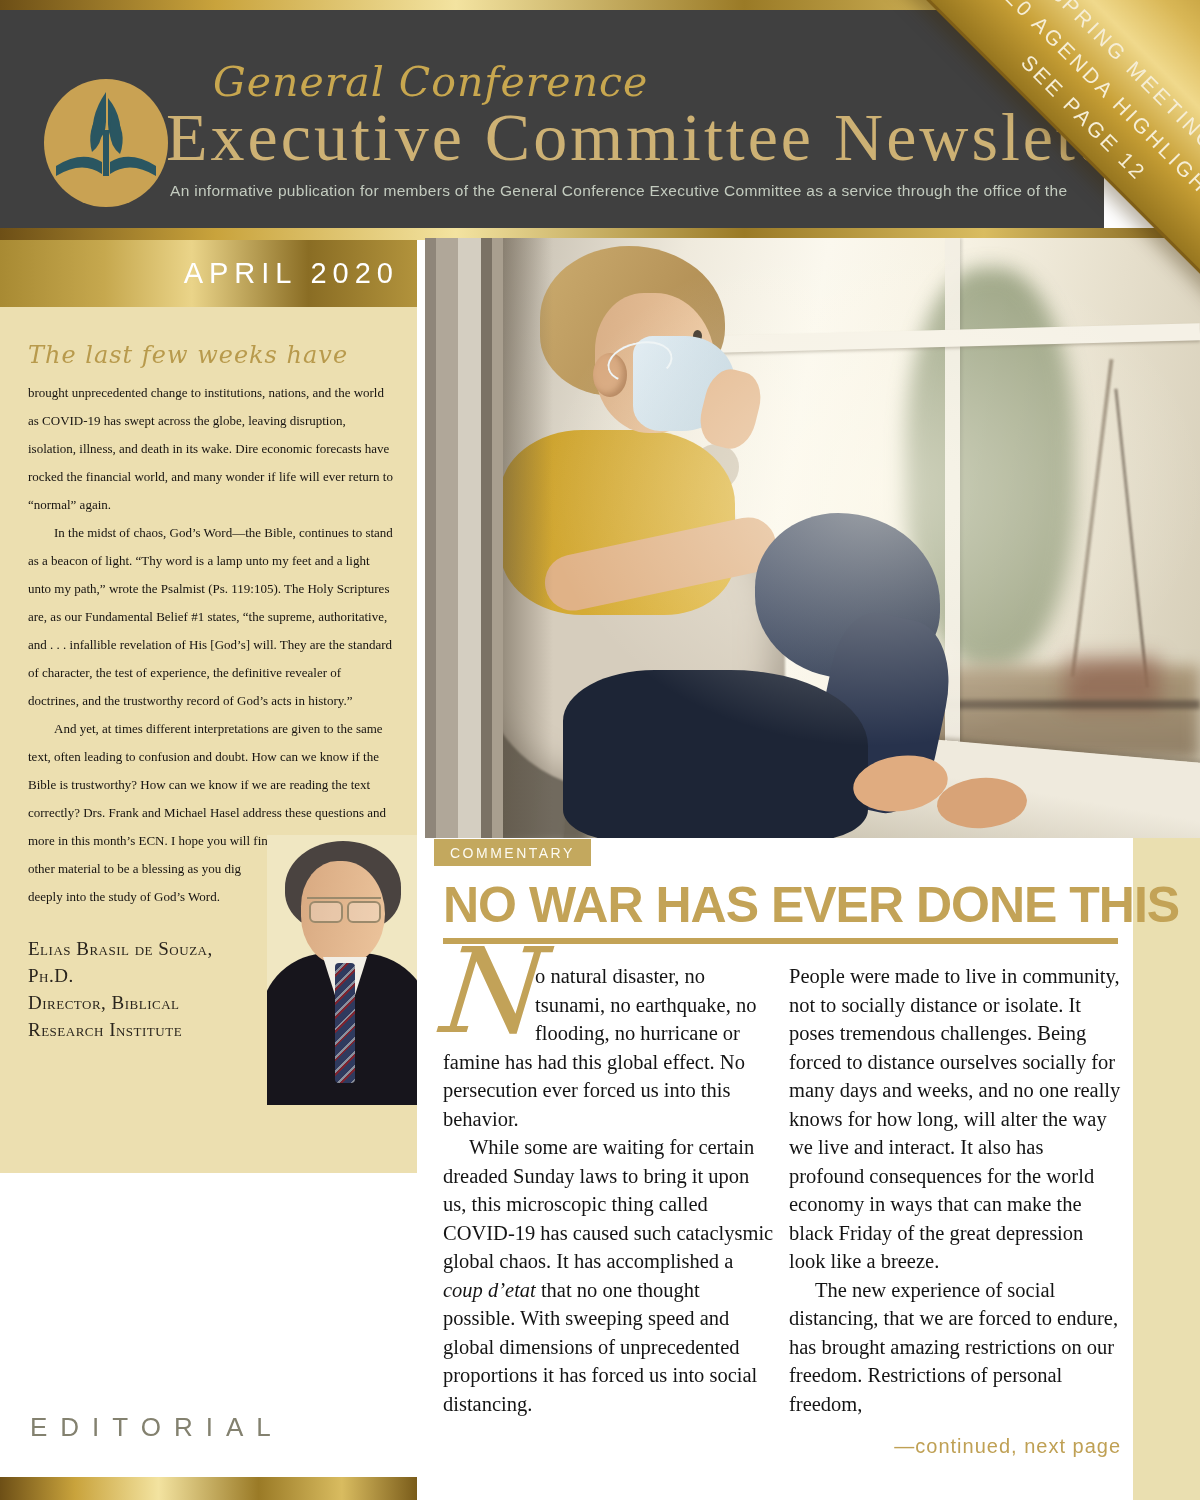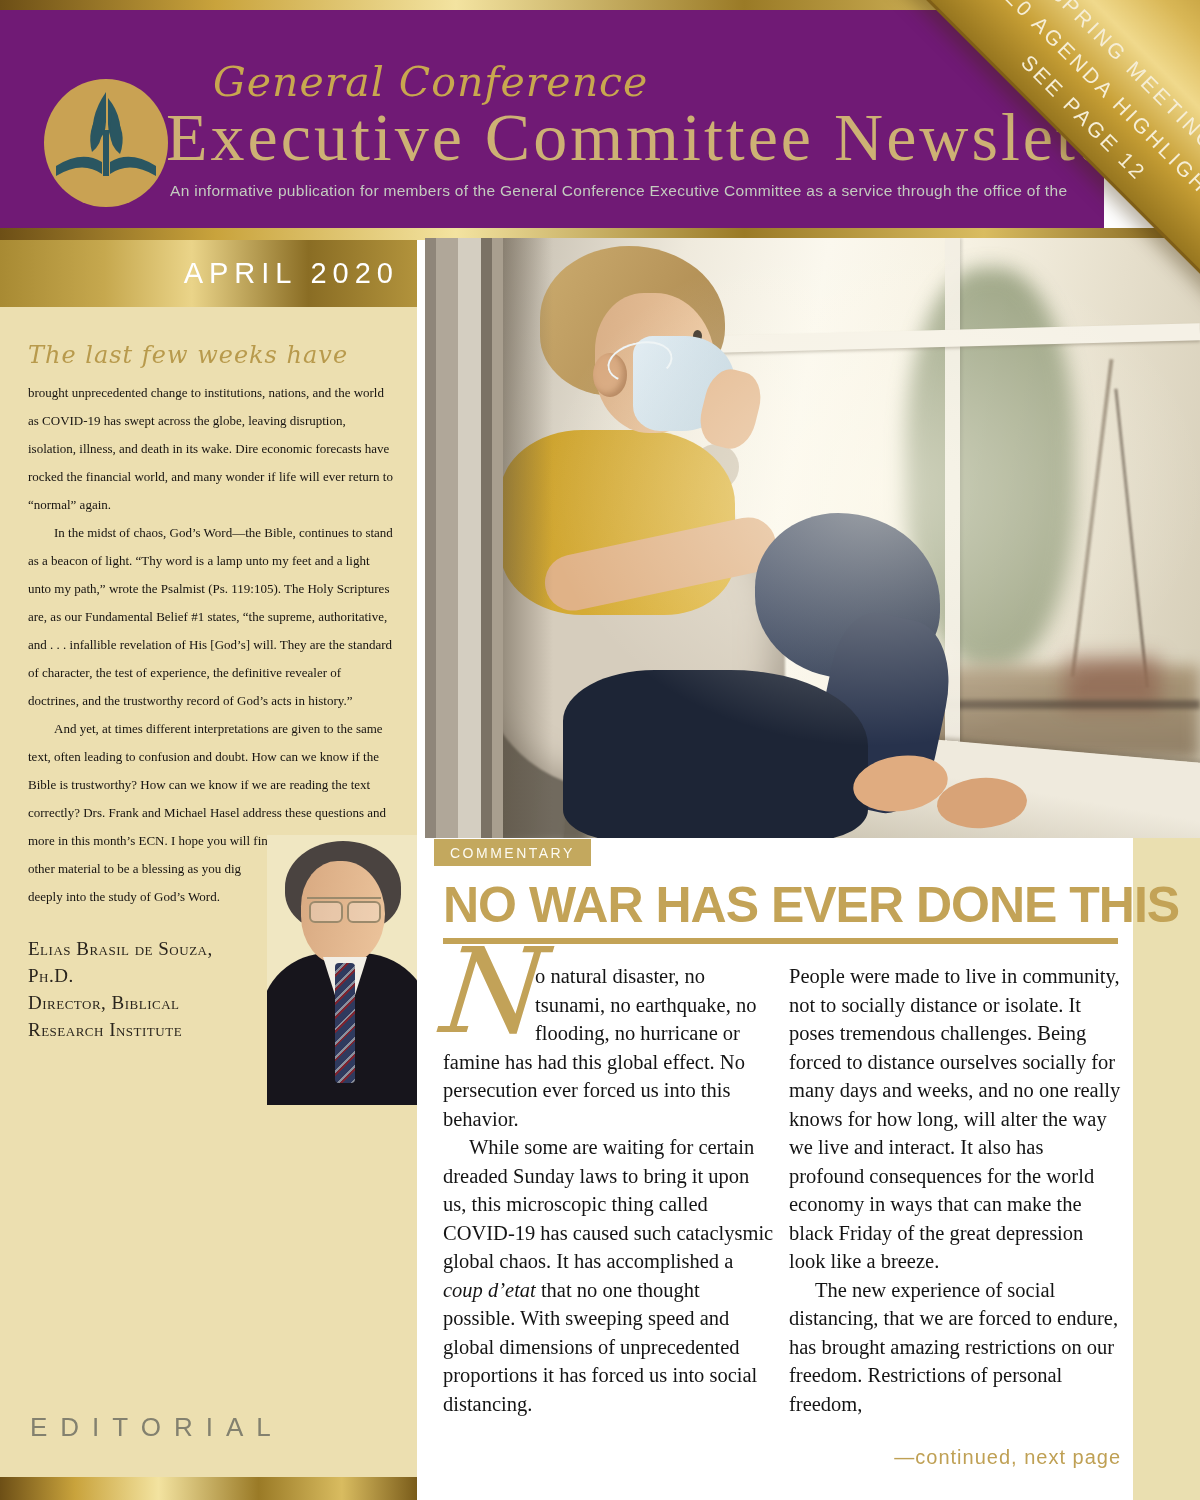"General Conference" .masthead { background: #701a75 -> #404040 }
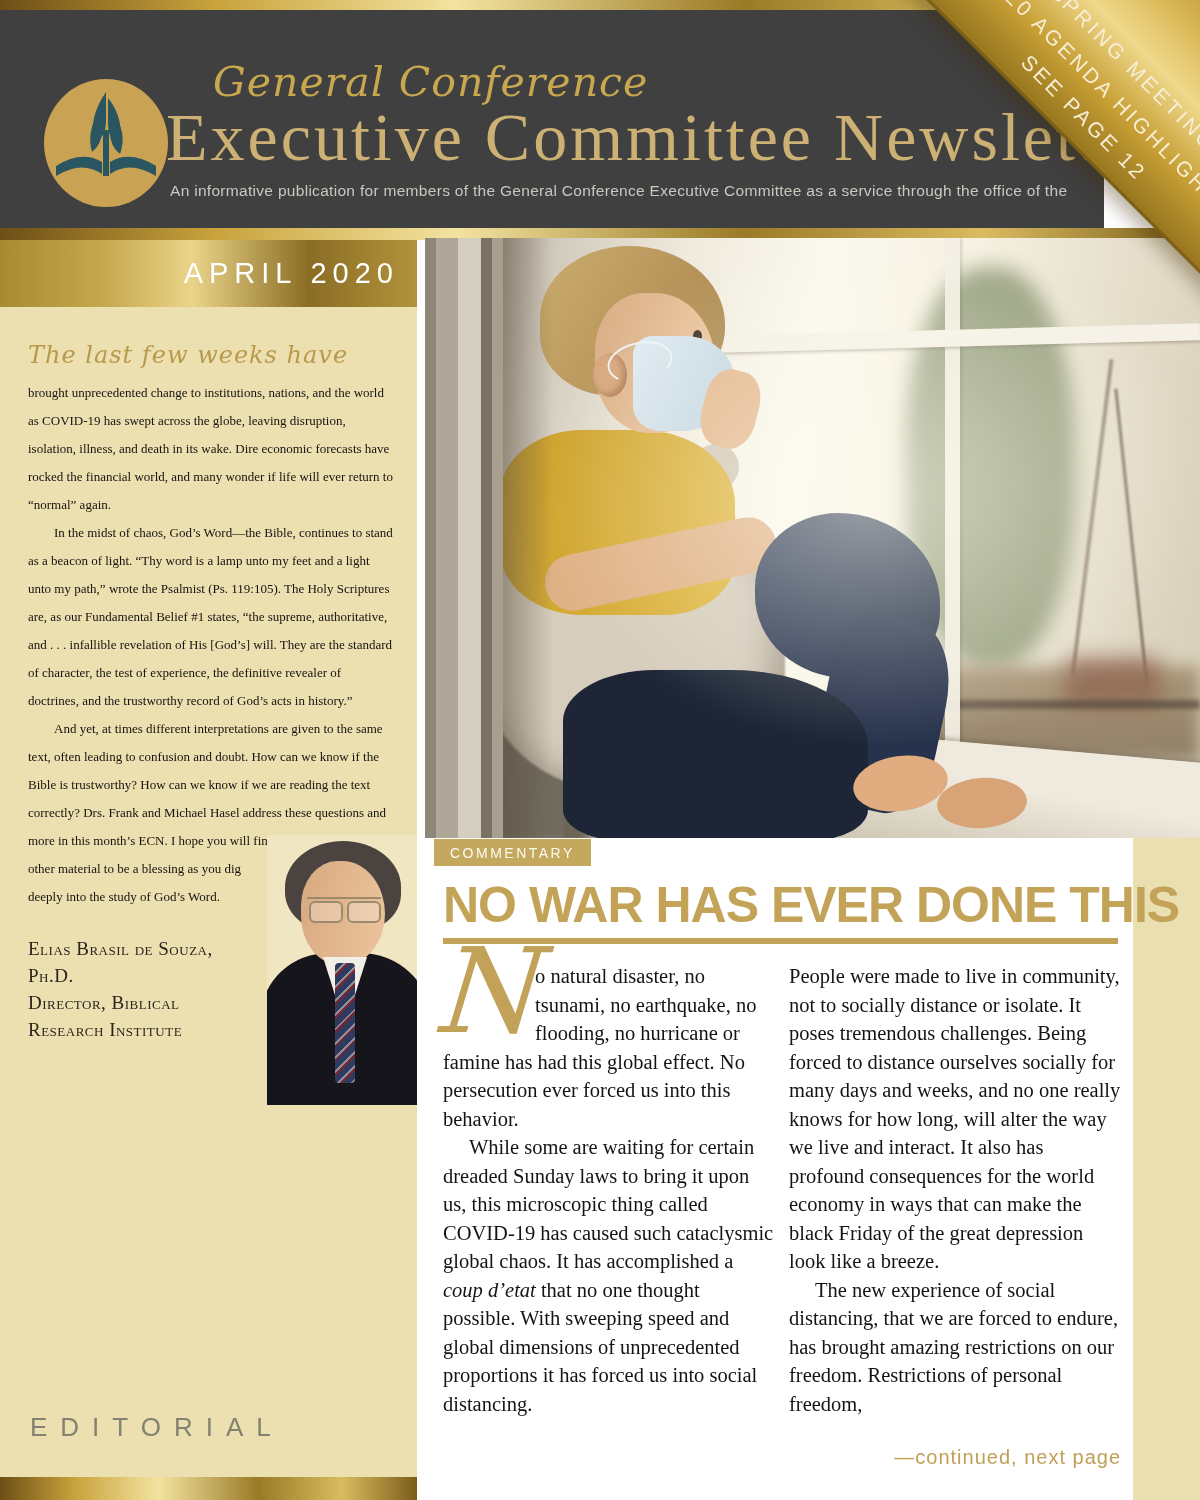"APRIL 2020" .sidebar { height: 1237px -> 933px }
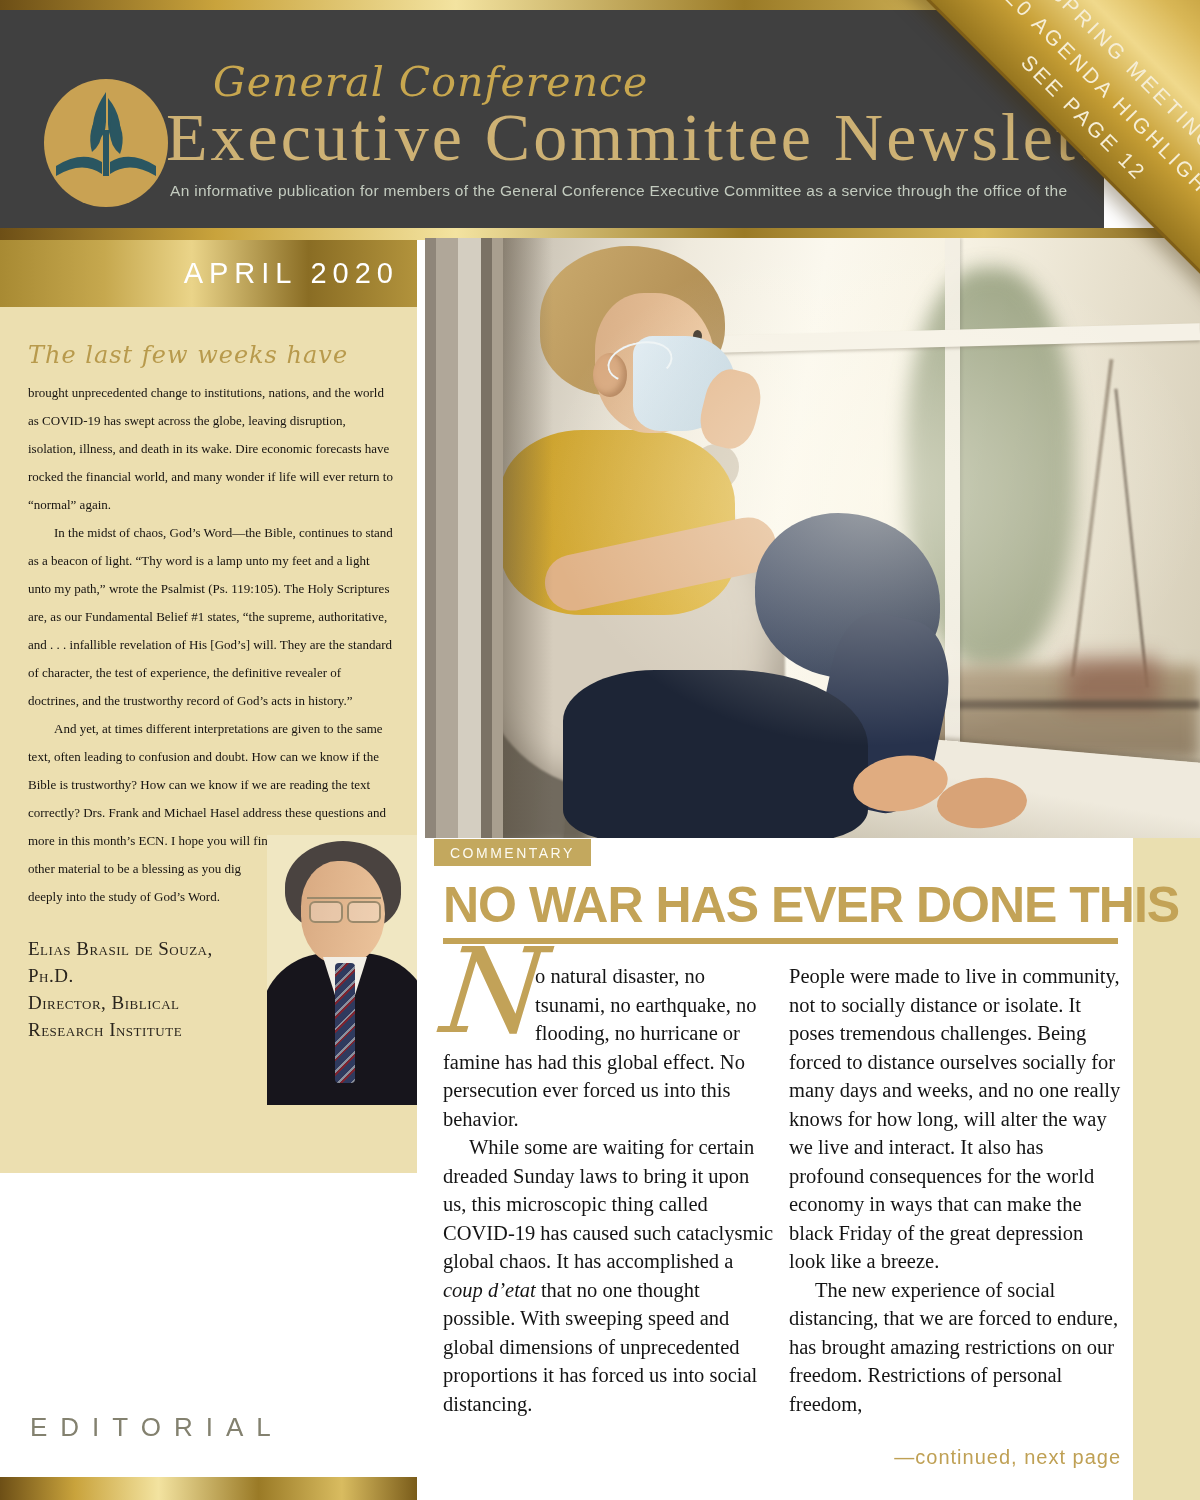"—continued, next page" .continued { margin-top: 25px -> 14px }
